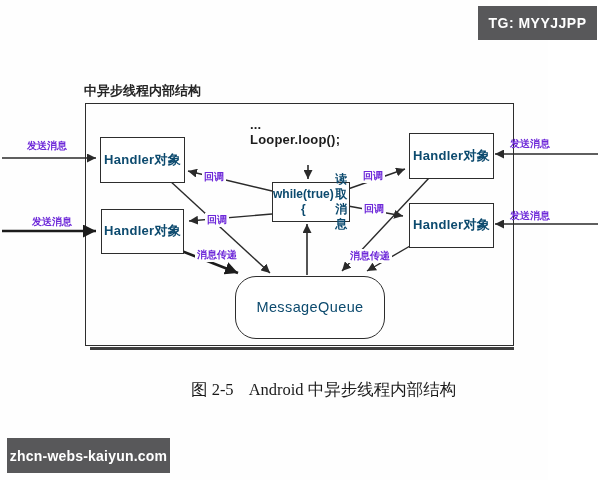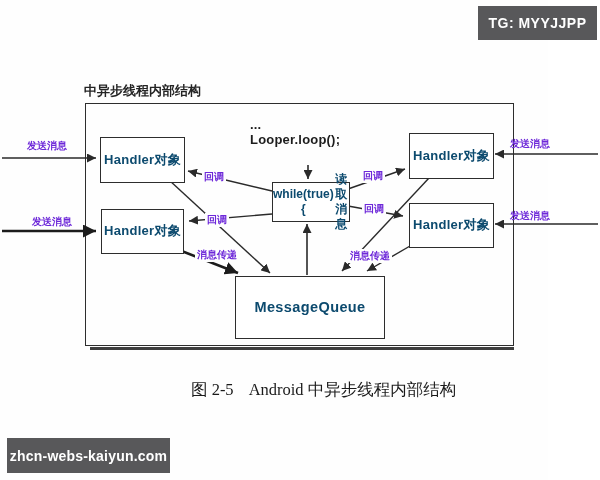"MessageQueue" .mq-box { border-radius: none -> 21px; font-weight: 700 -> 400 }
